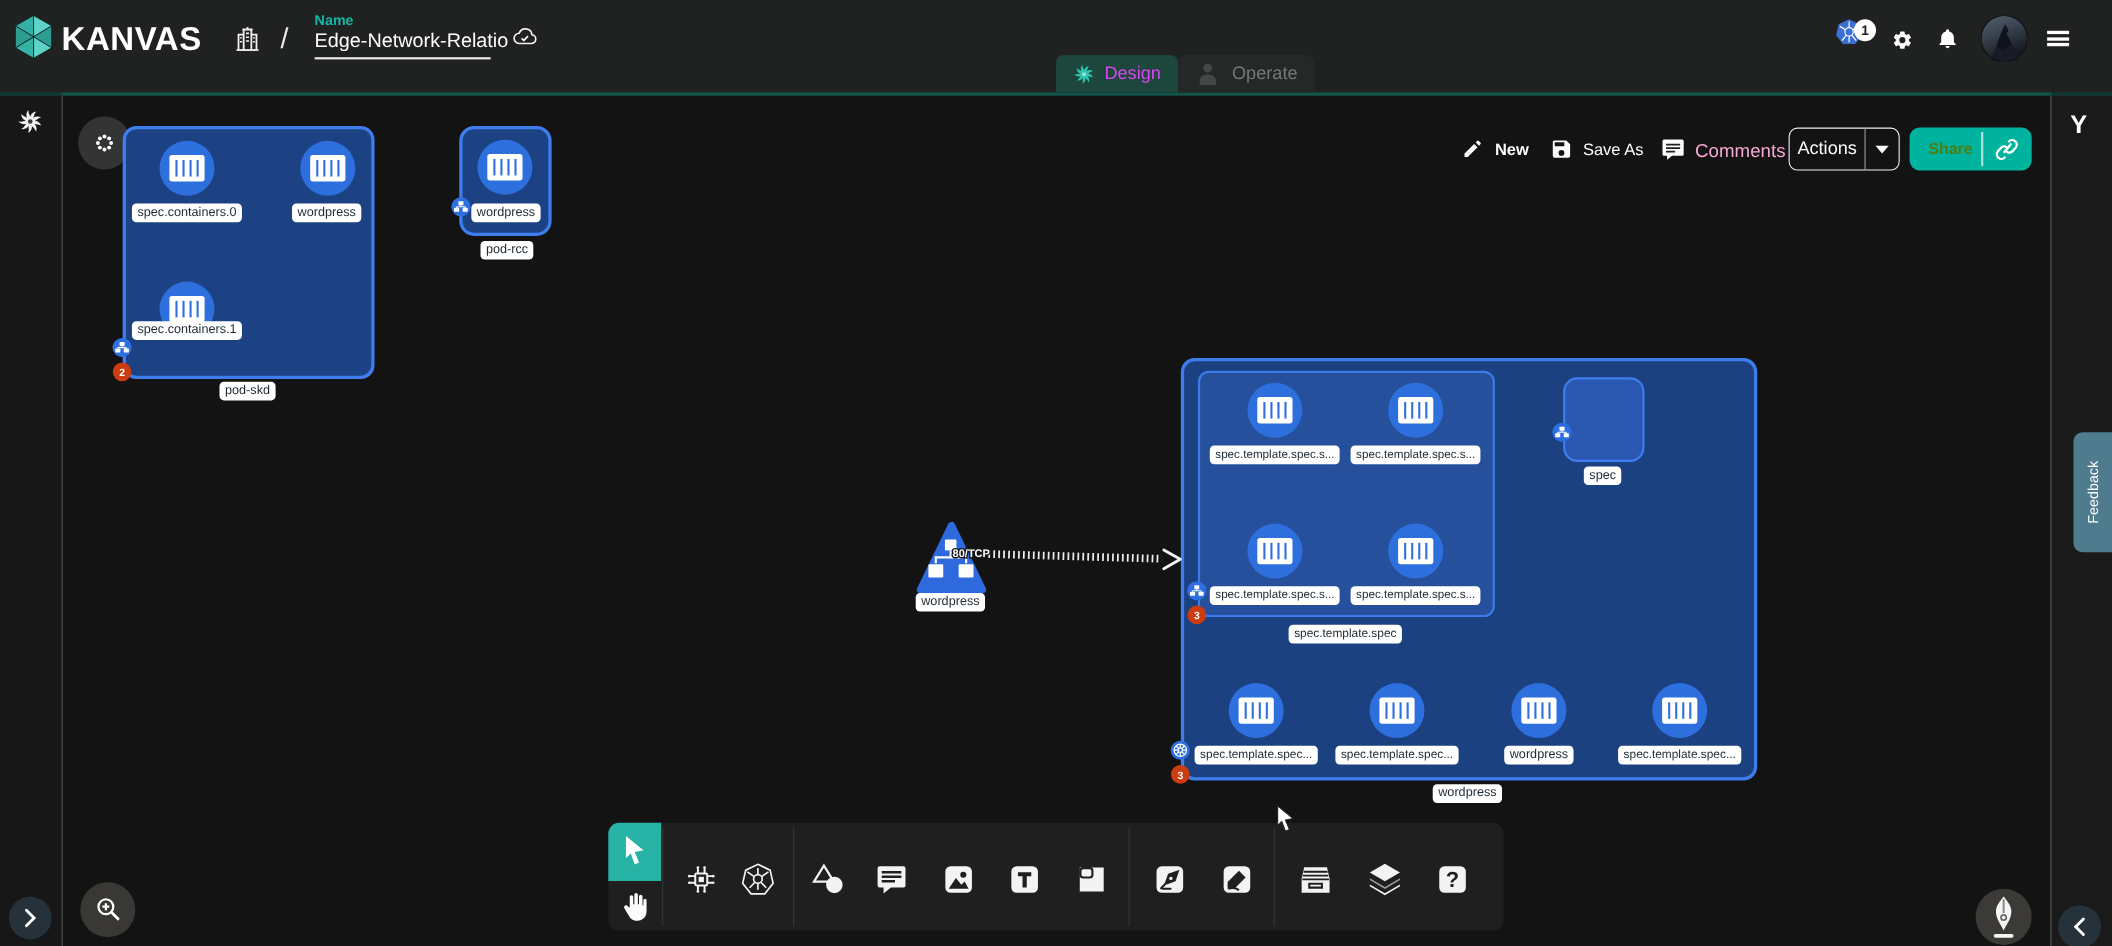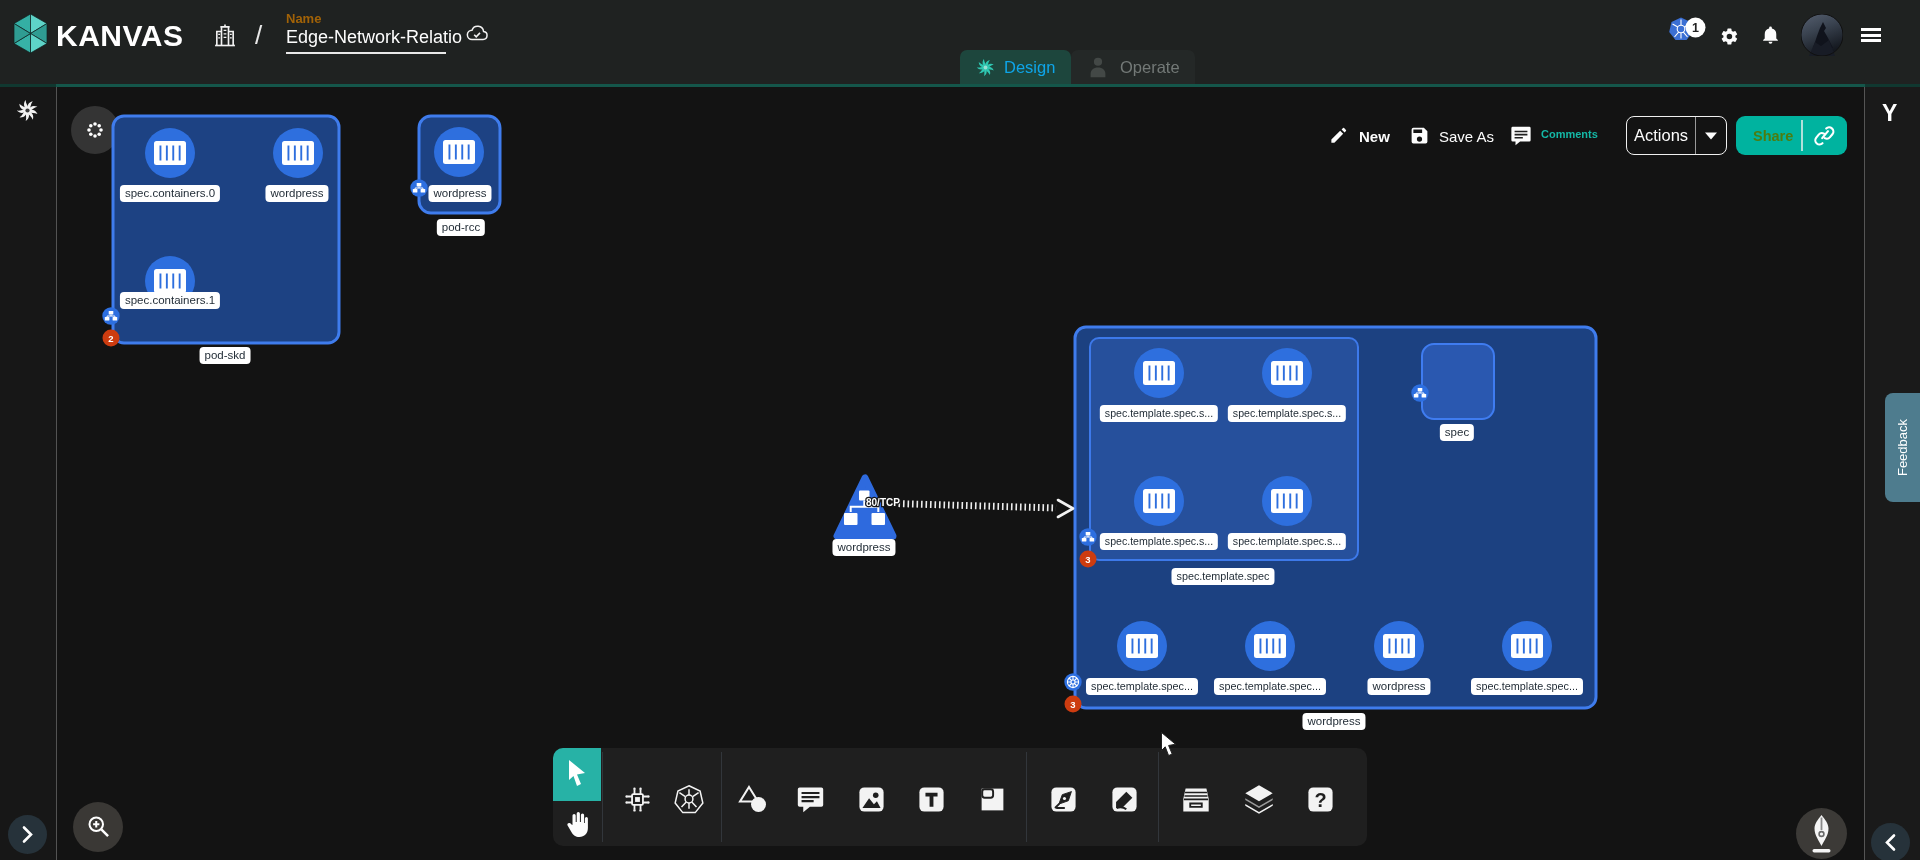"Name" div.abs { color: #a16207 -> #14b8a6 }
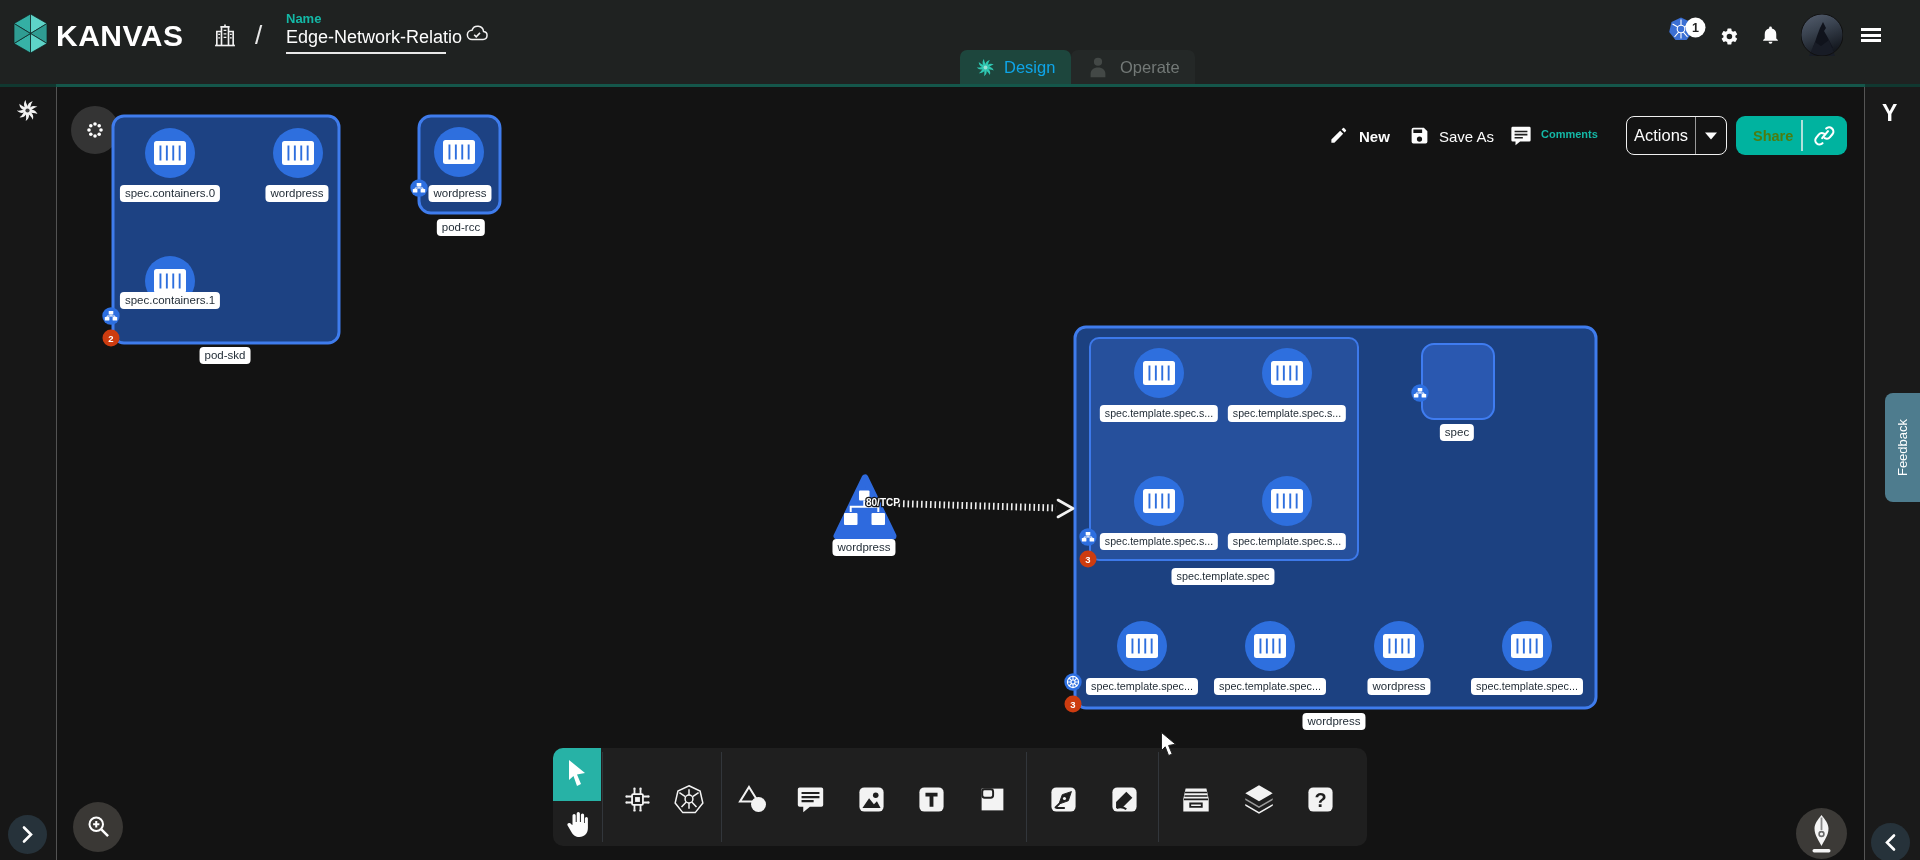"Design" div.abs { color: #0ea5e9 -> #d946ef }
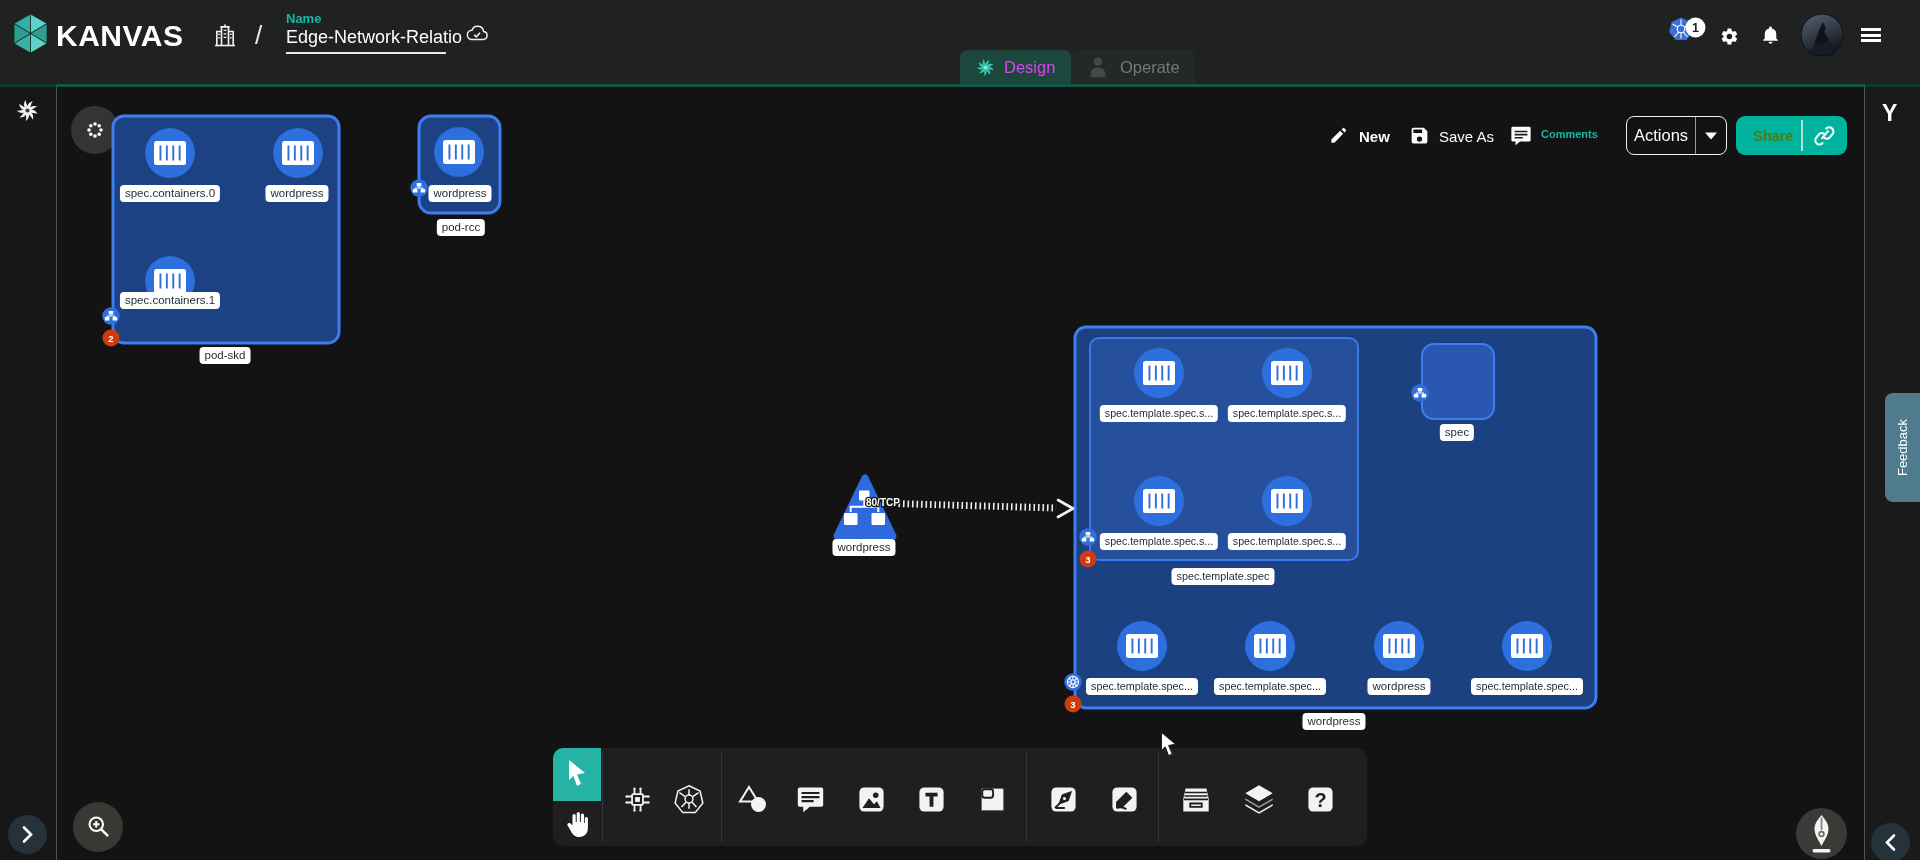"Comments" div.abs { color: #14b8a6 -> #f9a8d4; font-size: 11px -> 17px; font-weight: 700 -> 400 }
